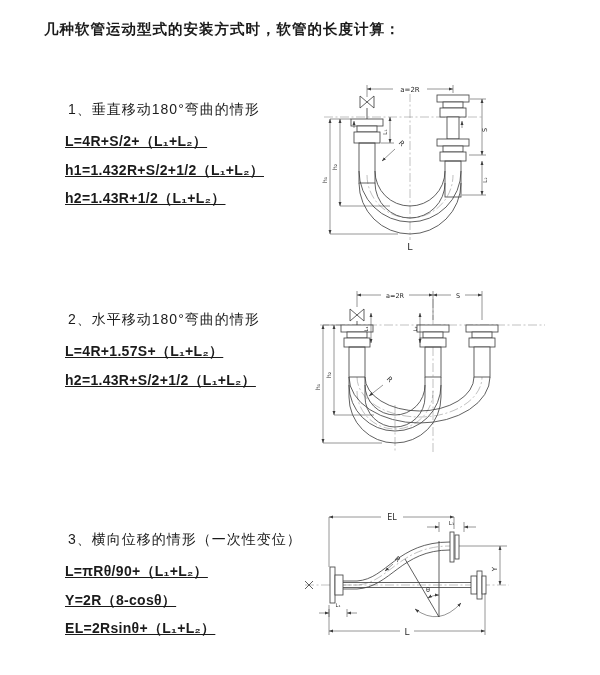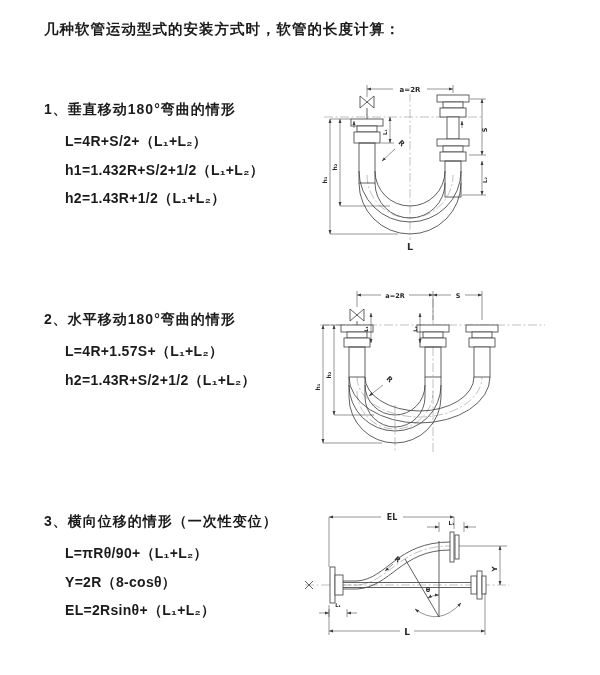"a=2R" .dg { font-weight: bold -> none }
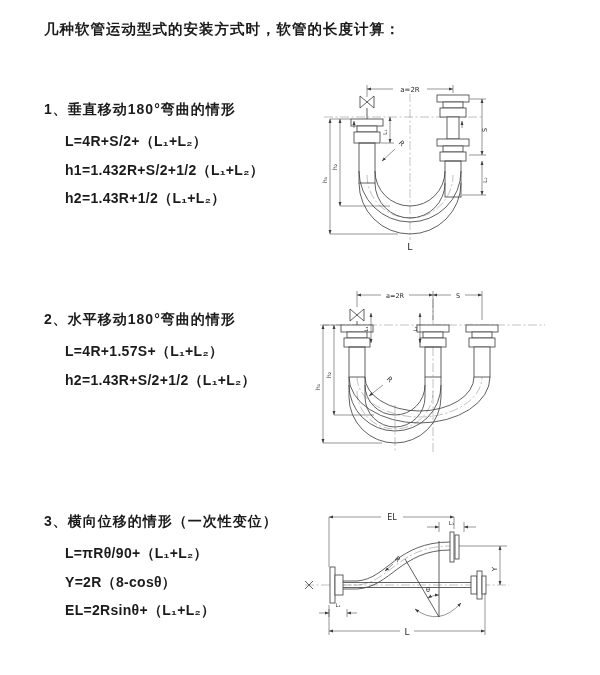"1、垂直移动180°弯曲的情形" .sec-h { font-weight: 700 -> 400; margin-left: none -> 24px }
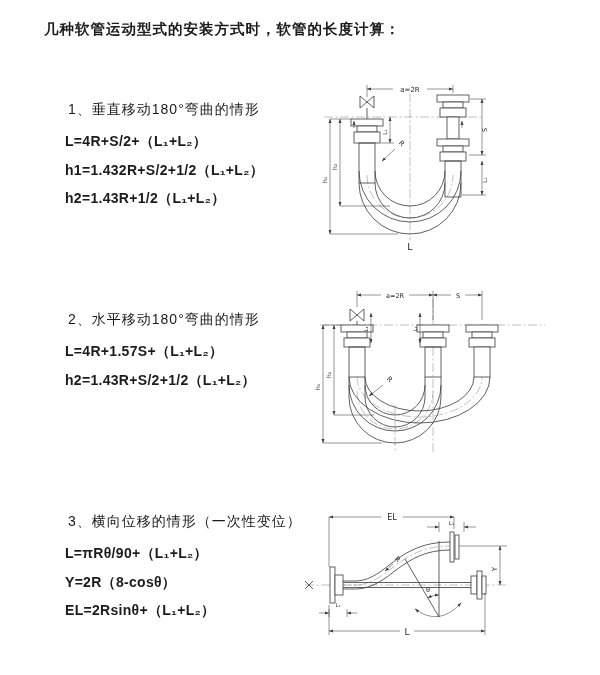"L=4R+S/2+（L₁+L₂）" .f { text-decoration: none -> underline }
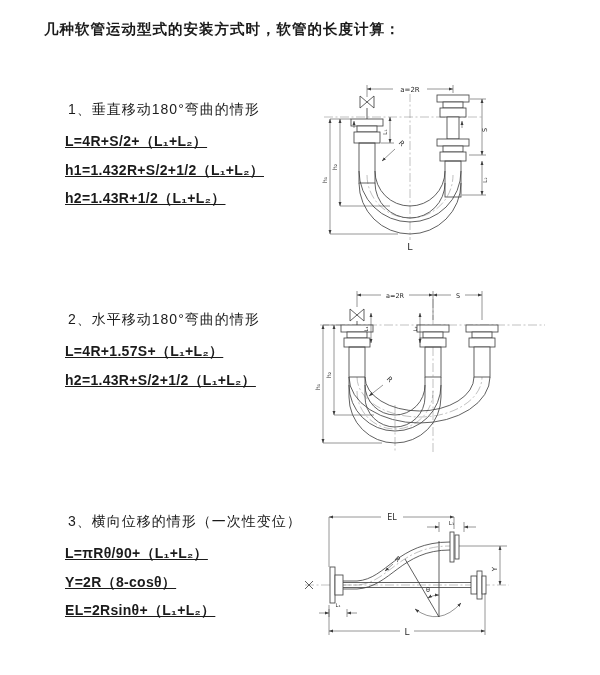"3、横向位移的情形（一次性变位）" div.sec { top: 513px -> 531px }
